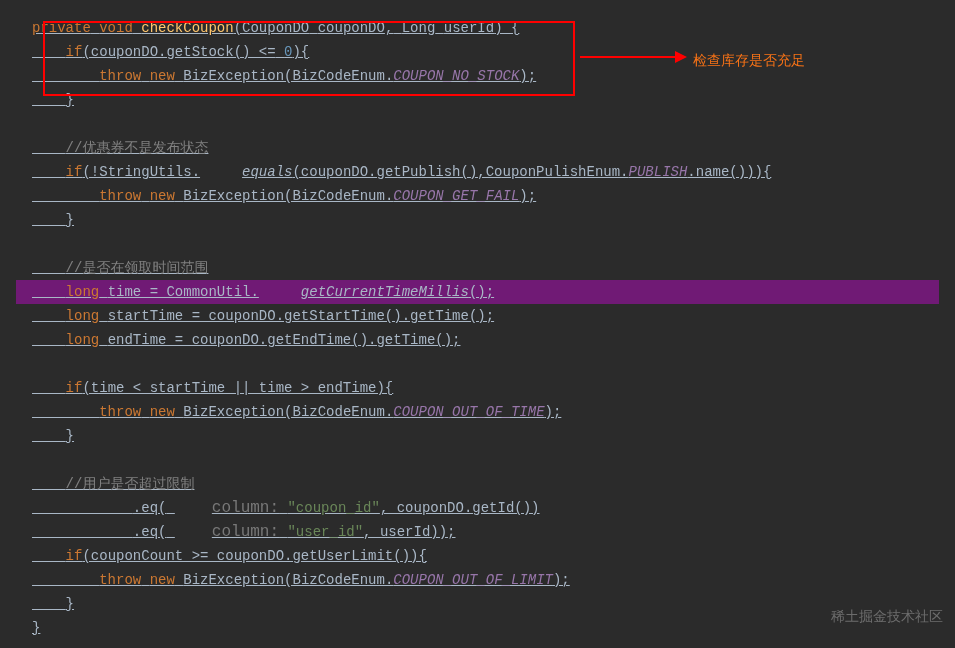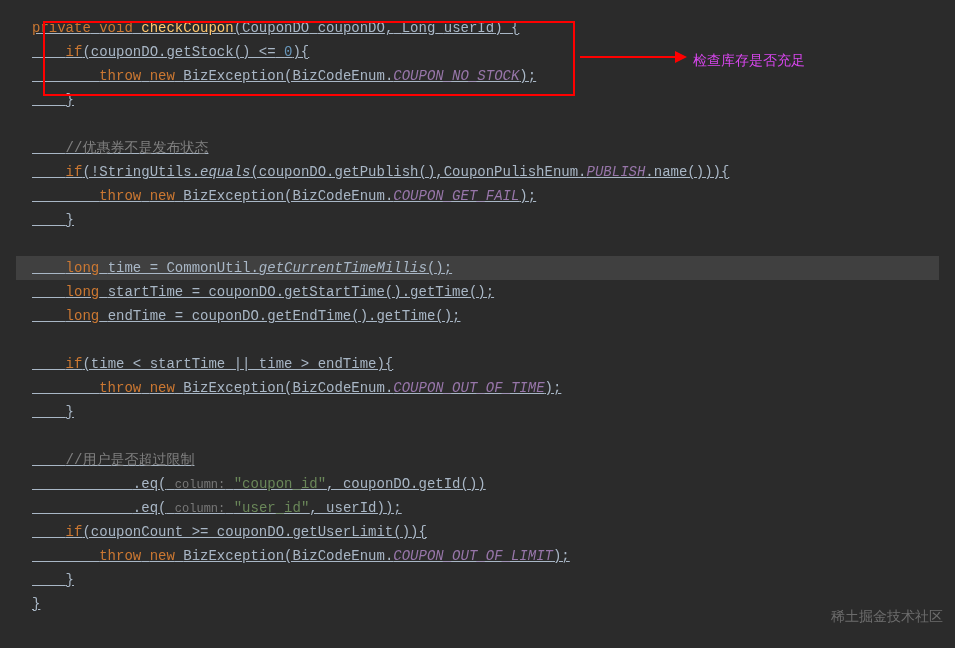"检查库存是否充足" .annotation { color: #d946ef -> #f97316 }
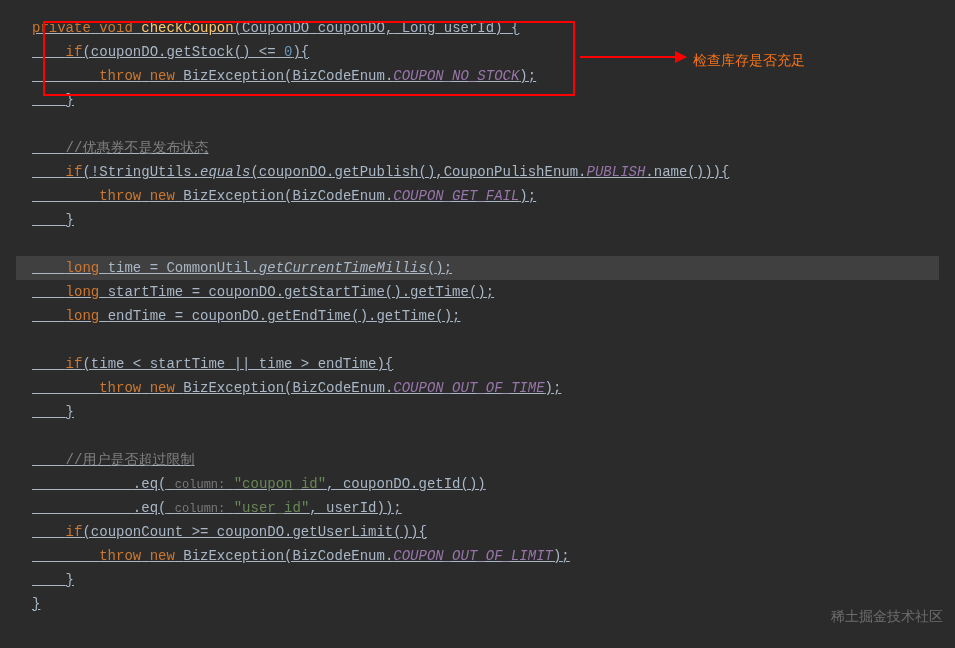"equals" .static-method { margin-left: none -> 42px }
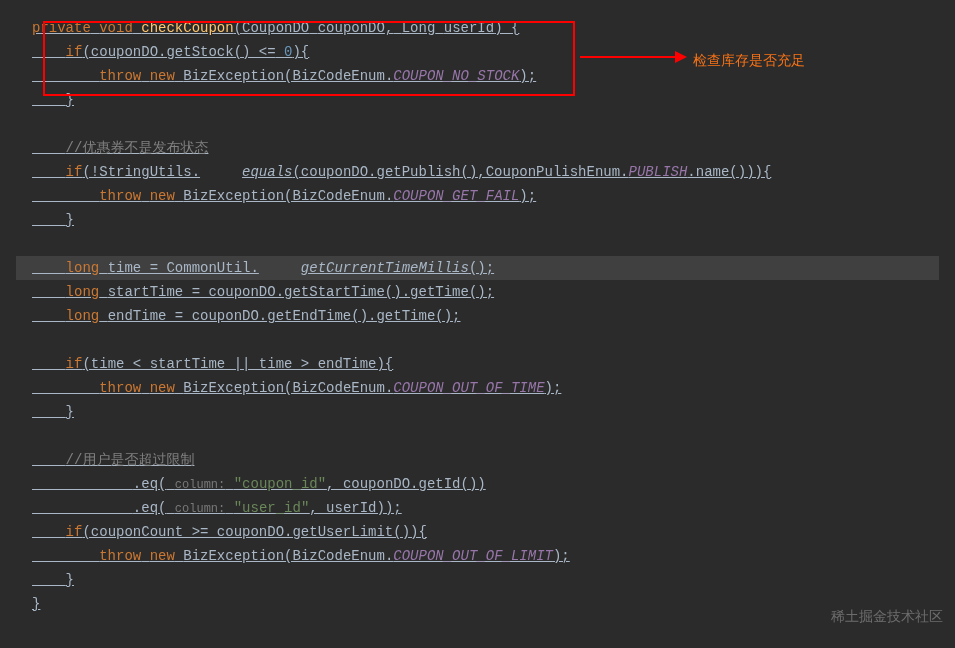"//是否在领取时间范围" div.line { html: none -> <div> <span>//是否在领取时间范围</span></div> }
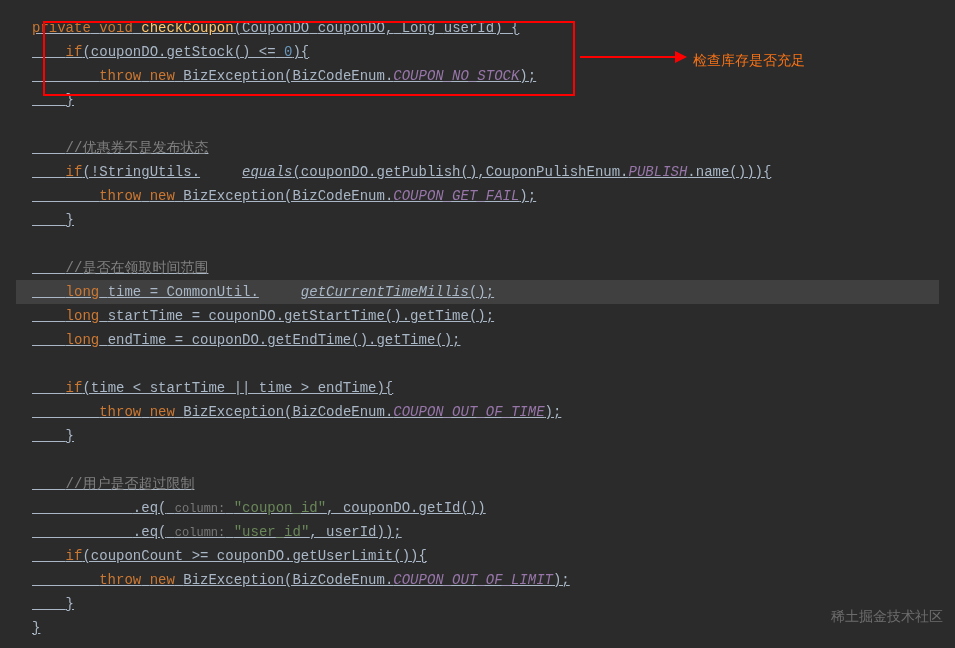"long time = CommonUtil." .highlight-line { background: #404040 -> #701a75 }
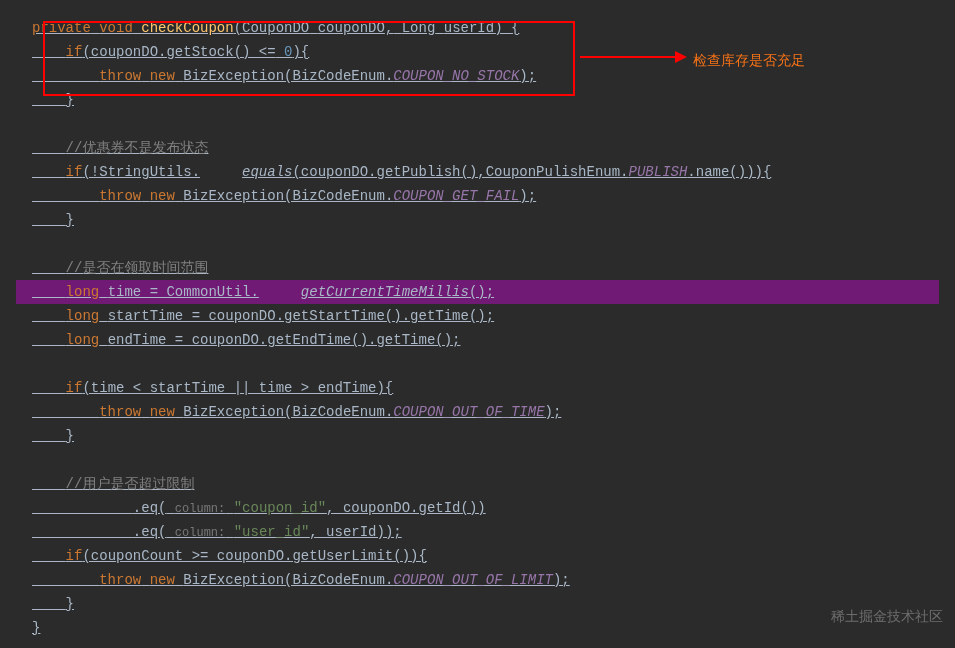"column:" .param-hint { font-size: 12px -> 16px; margin-left: none -> 37px }
